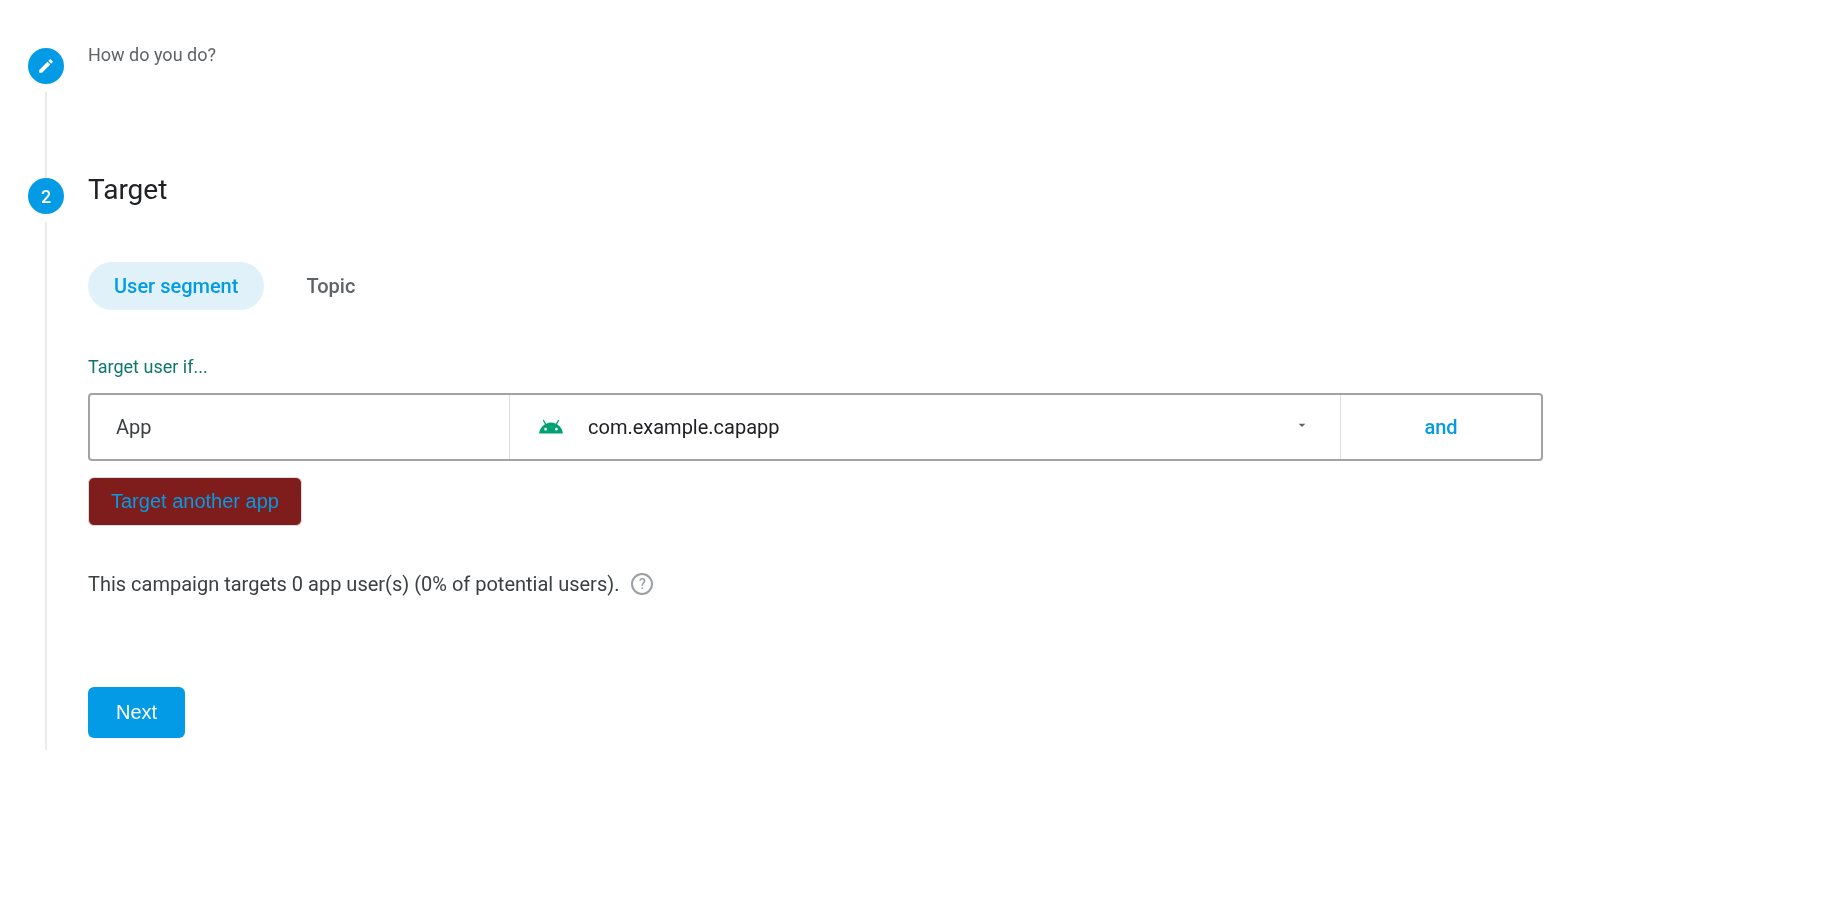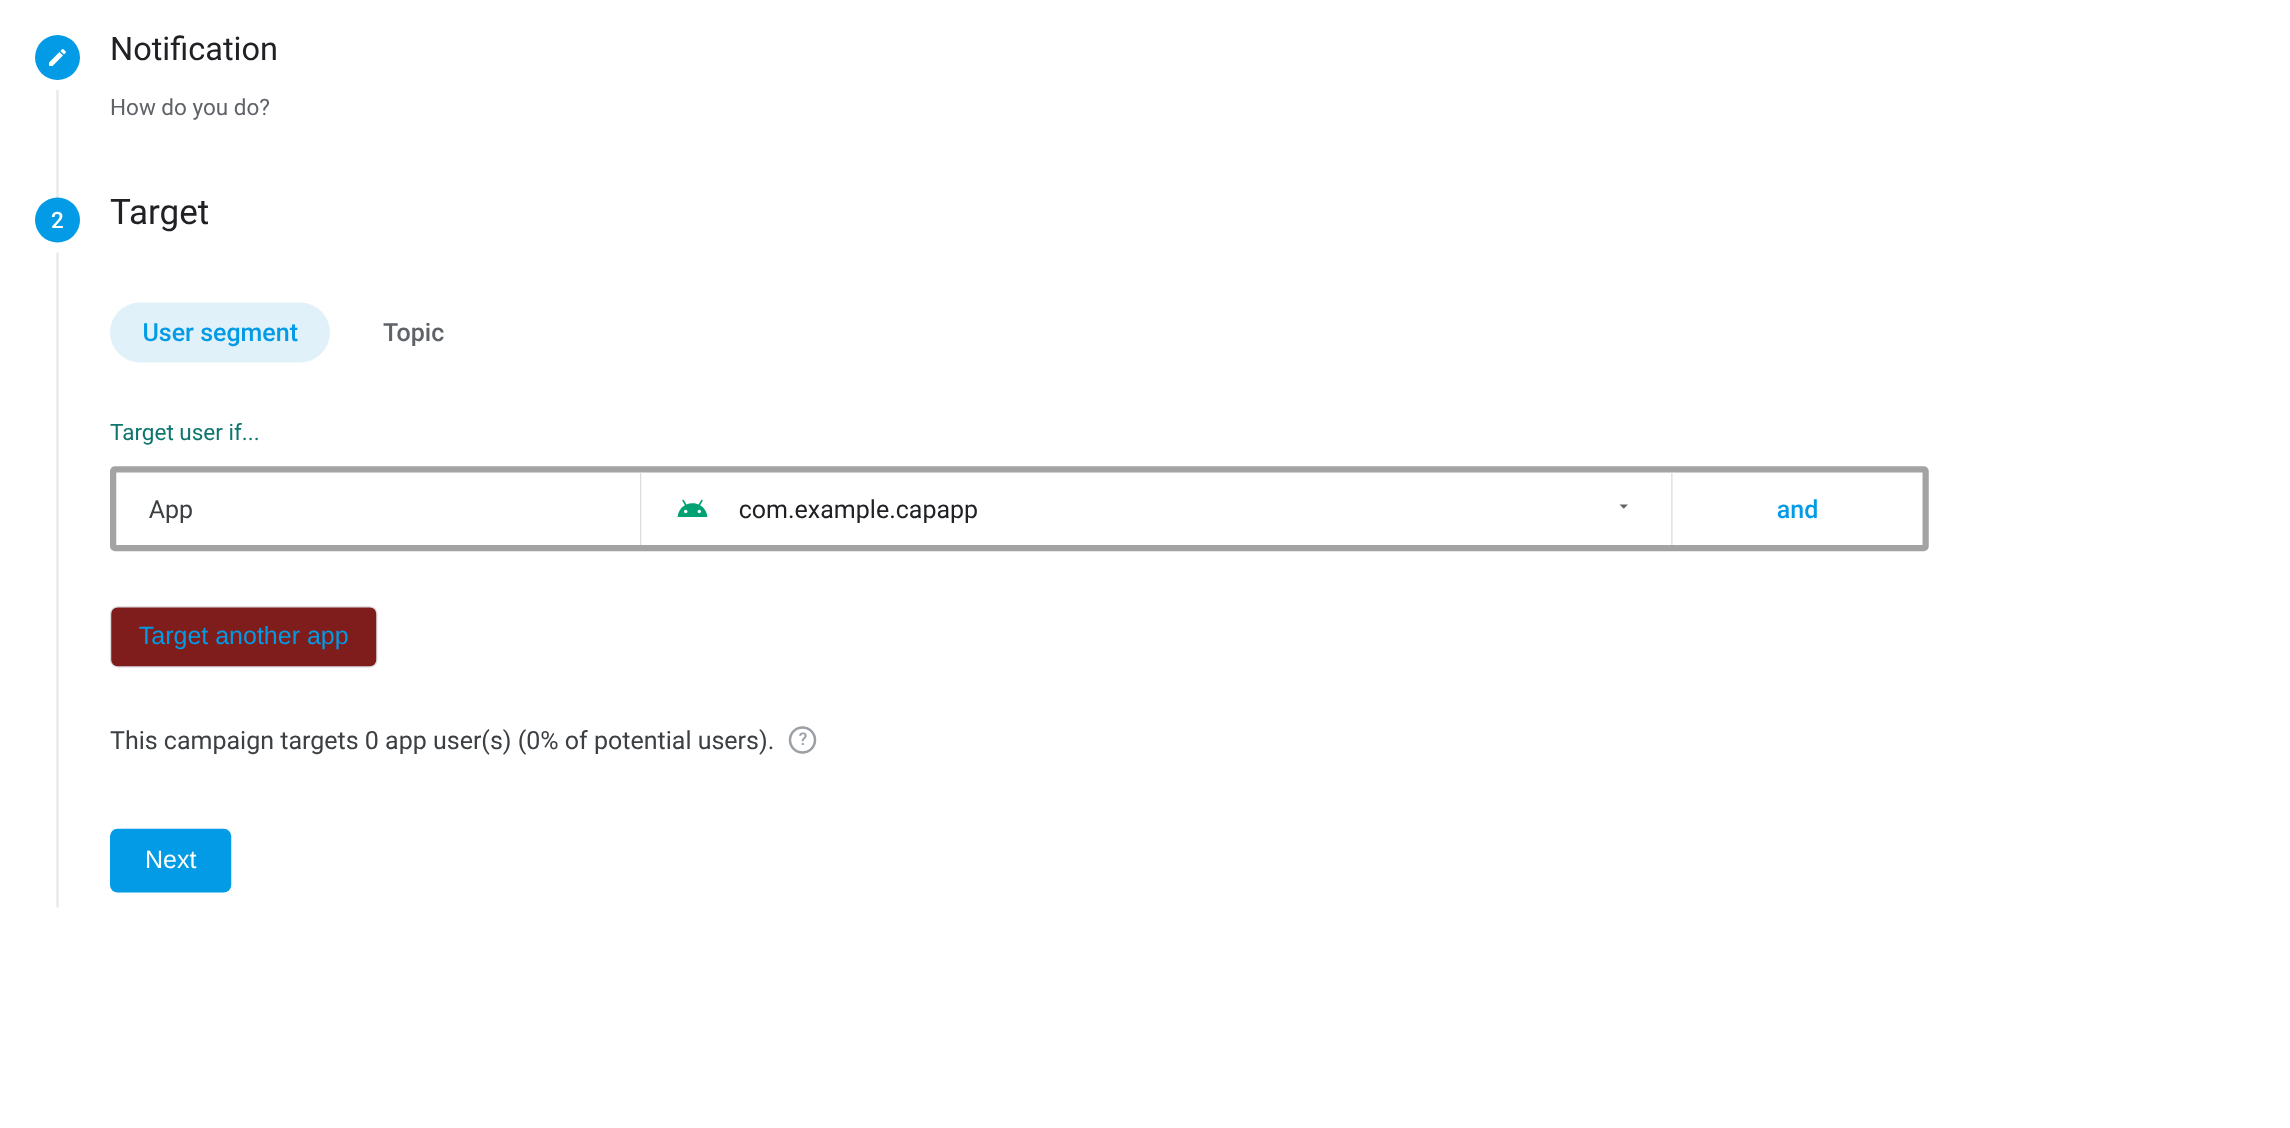"Notification" div.step-title { html: <div>Notification</div> -> none }
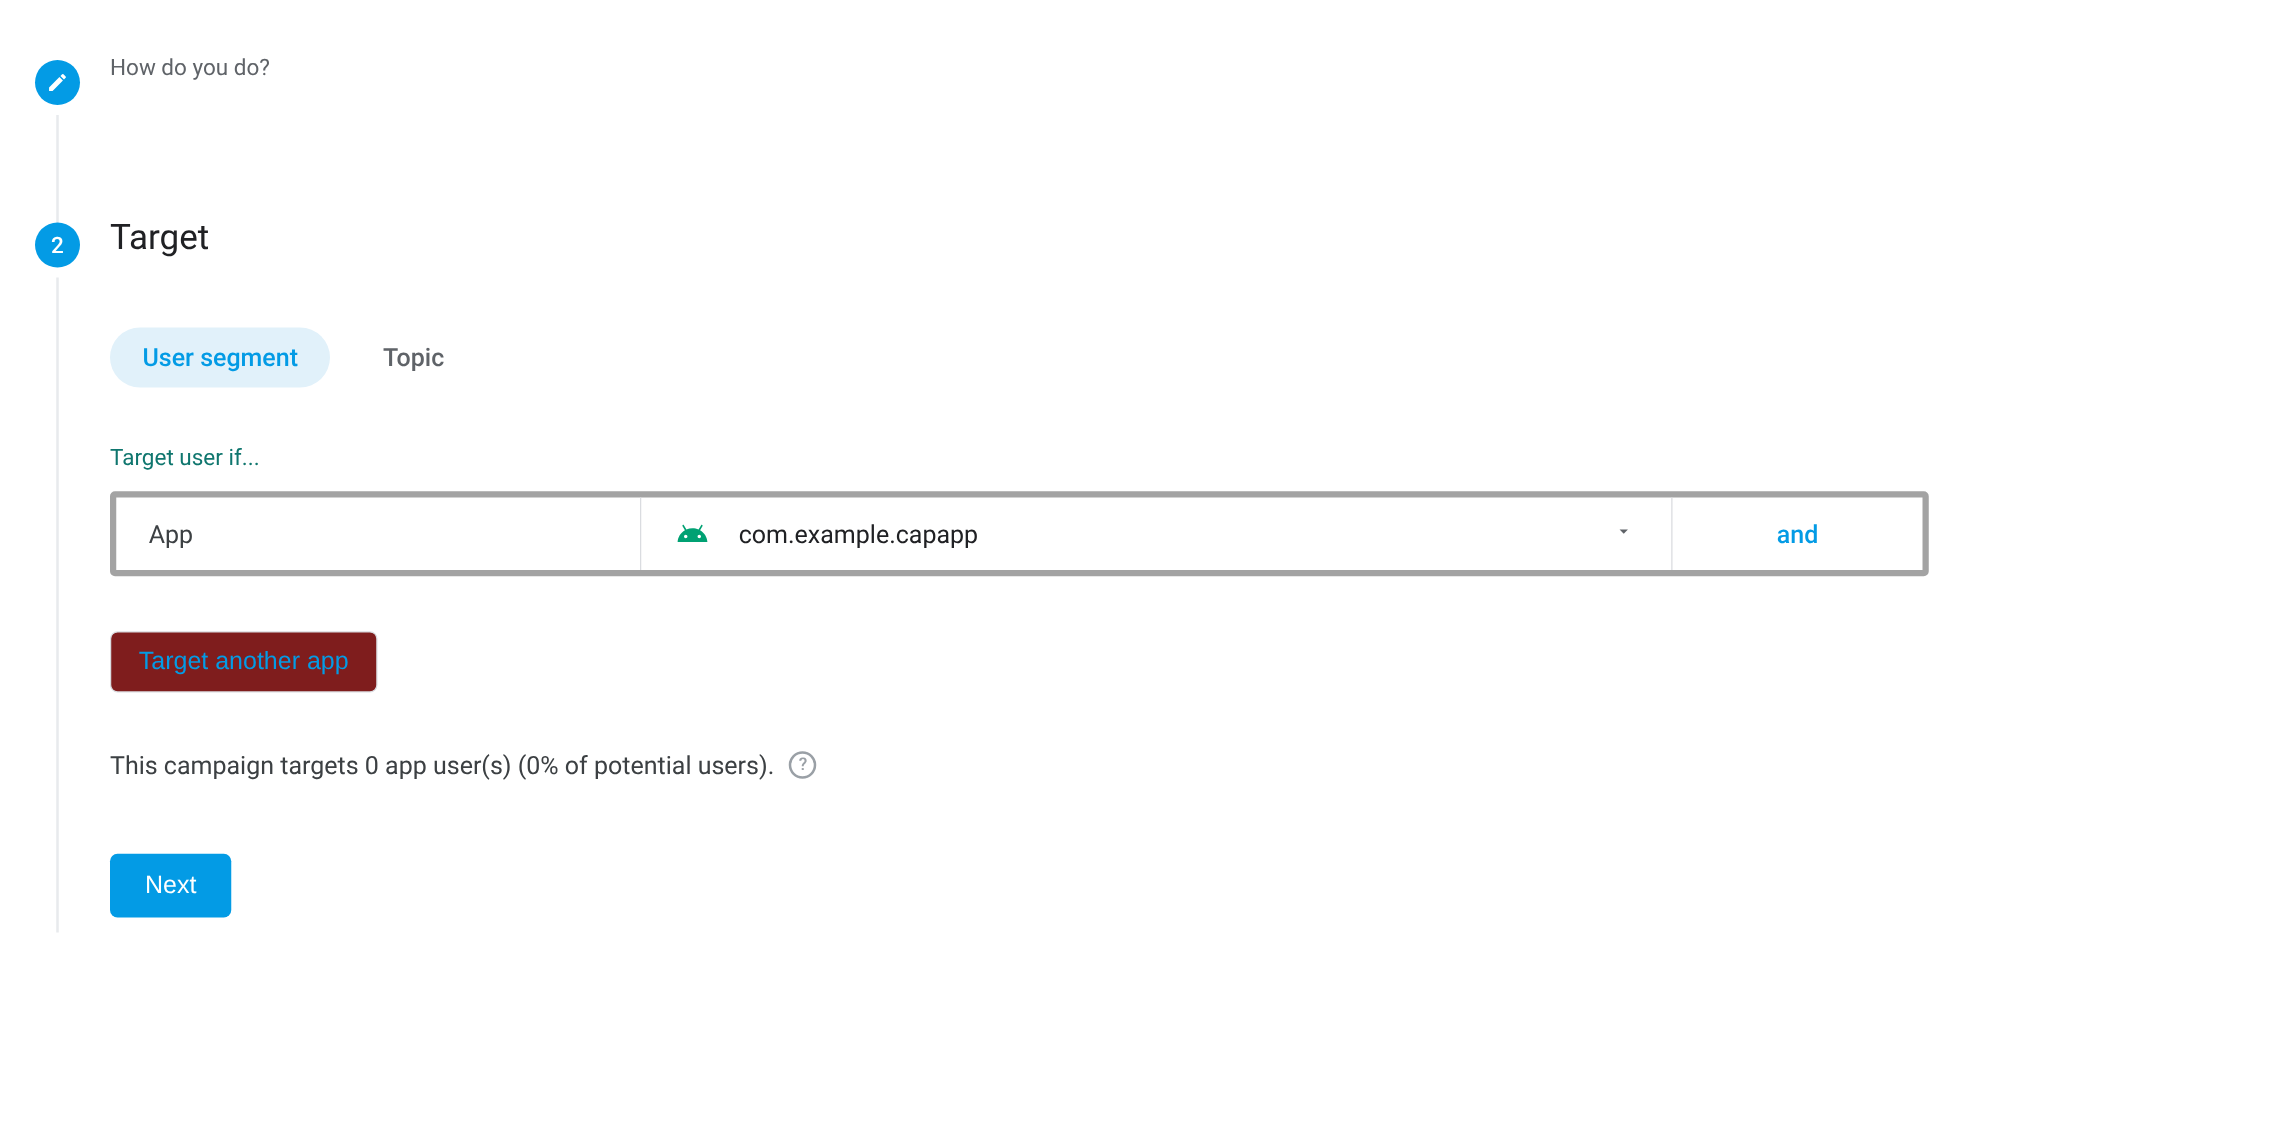"App" .row-input { border: 5px solid #a3a3a3 -> 2px solid #a3a3a3; margin-bottom: 44px -> 16px }
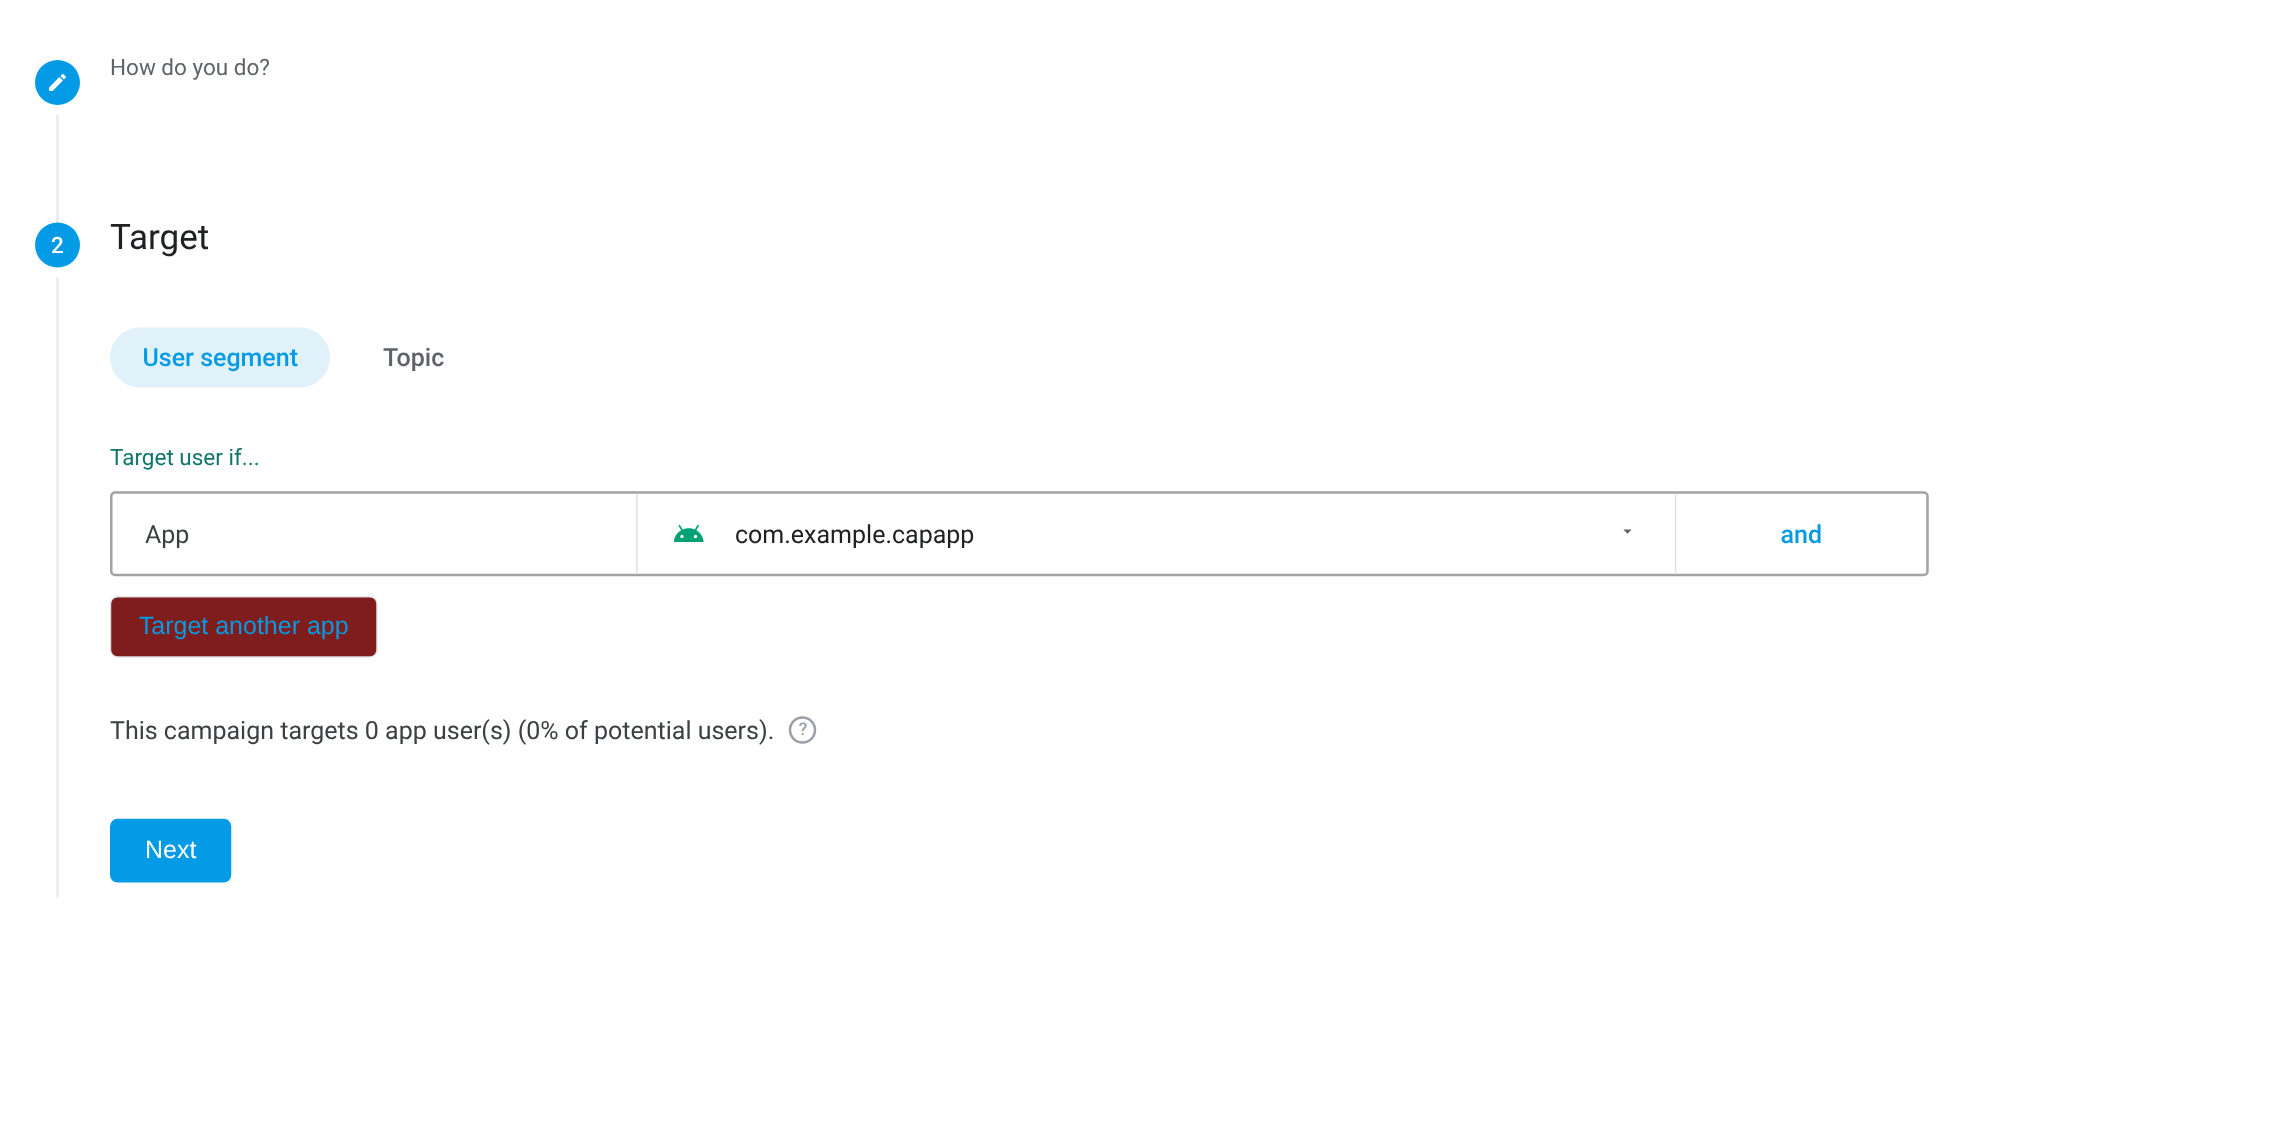"Next" .btn-primary { margin-top: none -> 32px }
